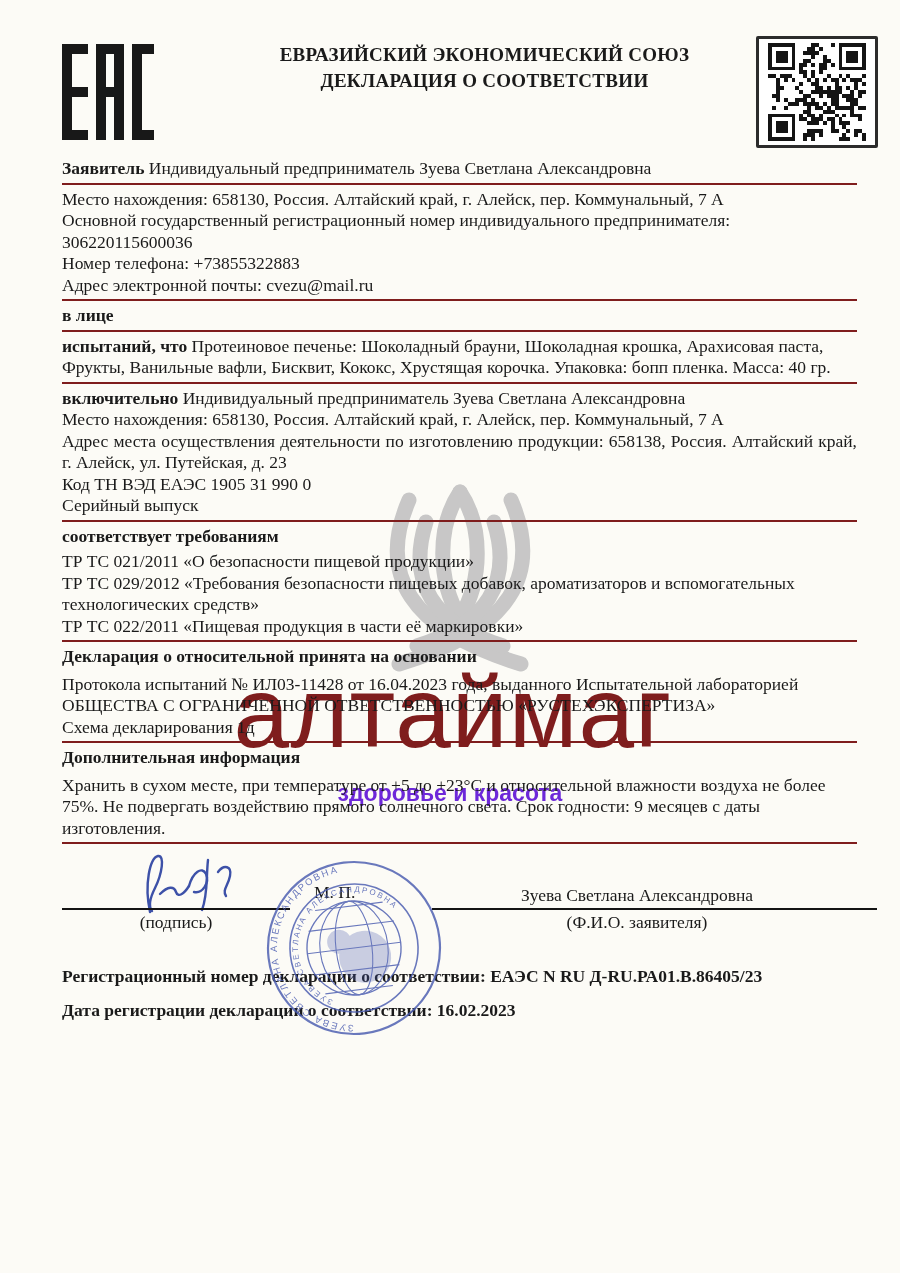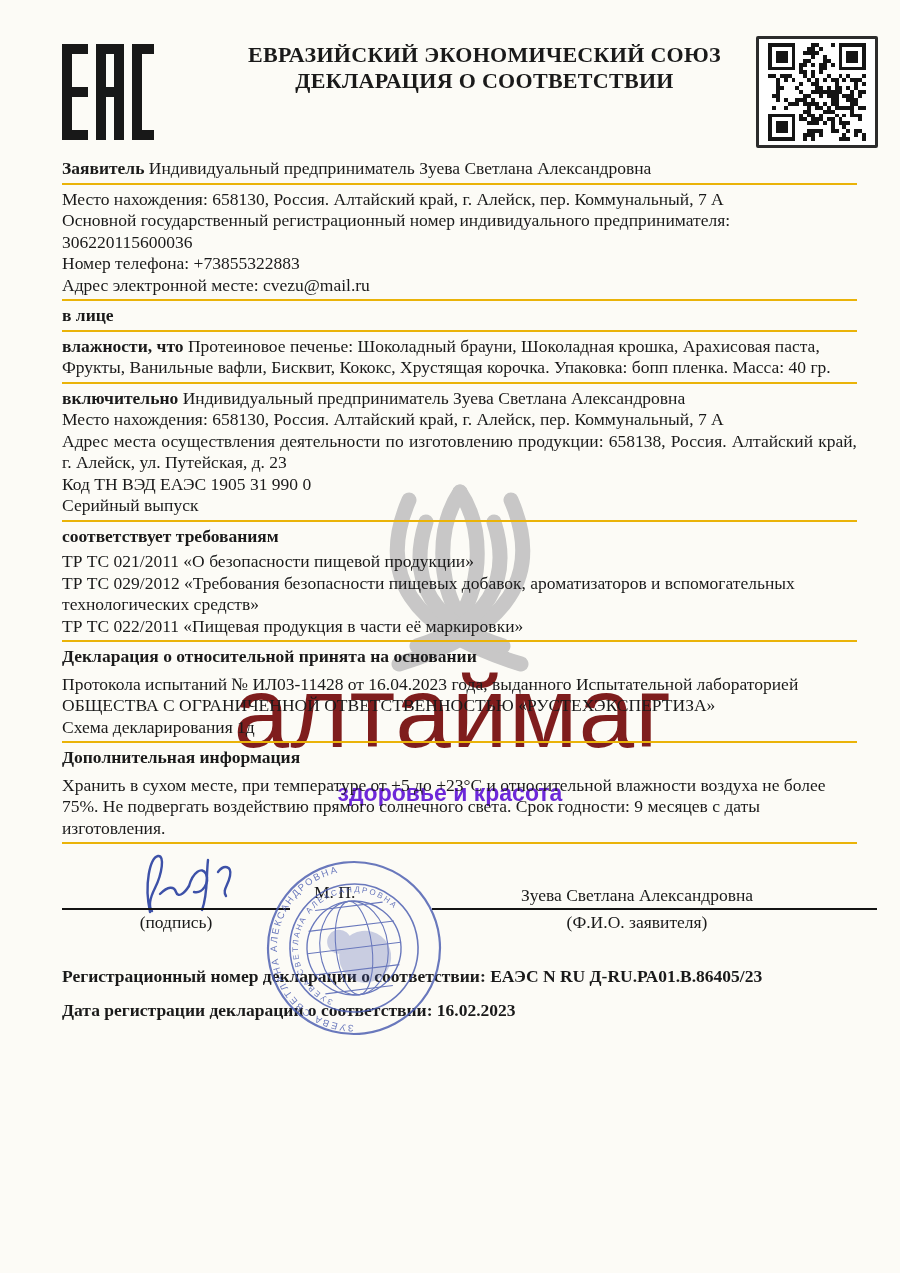"ЕВРАЗИЙСКИЙ ЭКОНОМИЧЕСКИЙ СОЮЗ" .titles { font-size: 22px -> 19px }
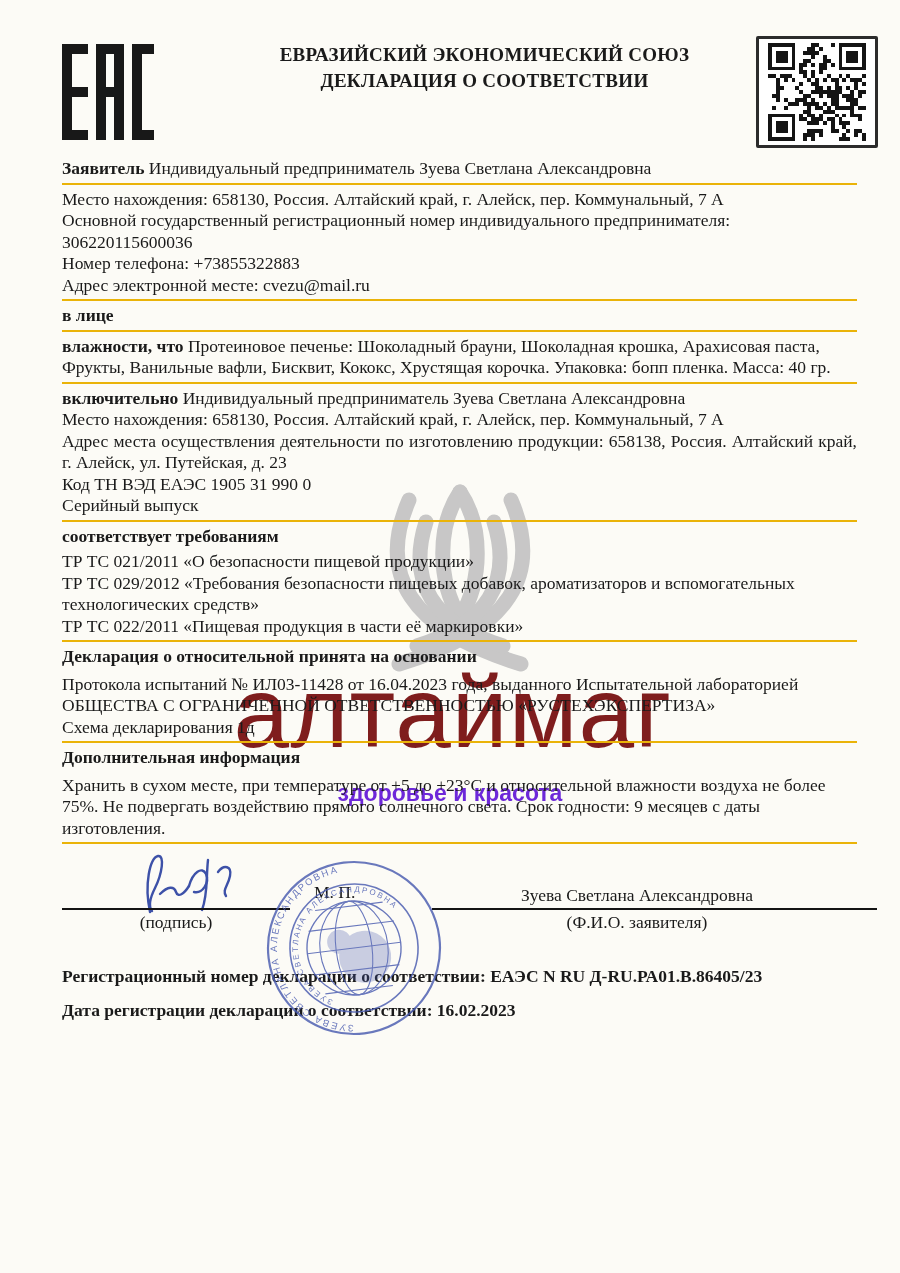"Заявитель Индивидуальный предприниматель" .rule { border-bottom: 2px solid #eab308 -> 2px solid #7f1d1d }
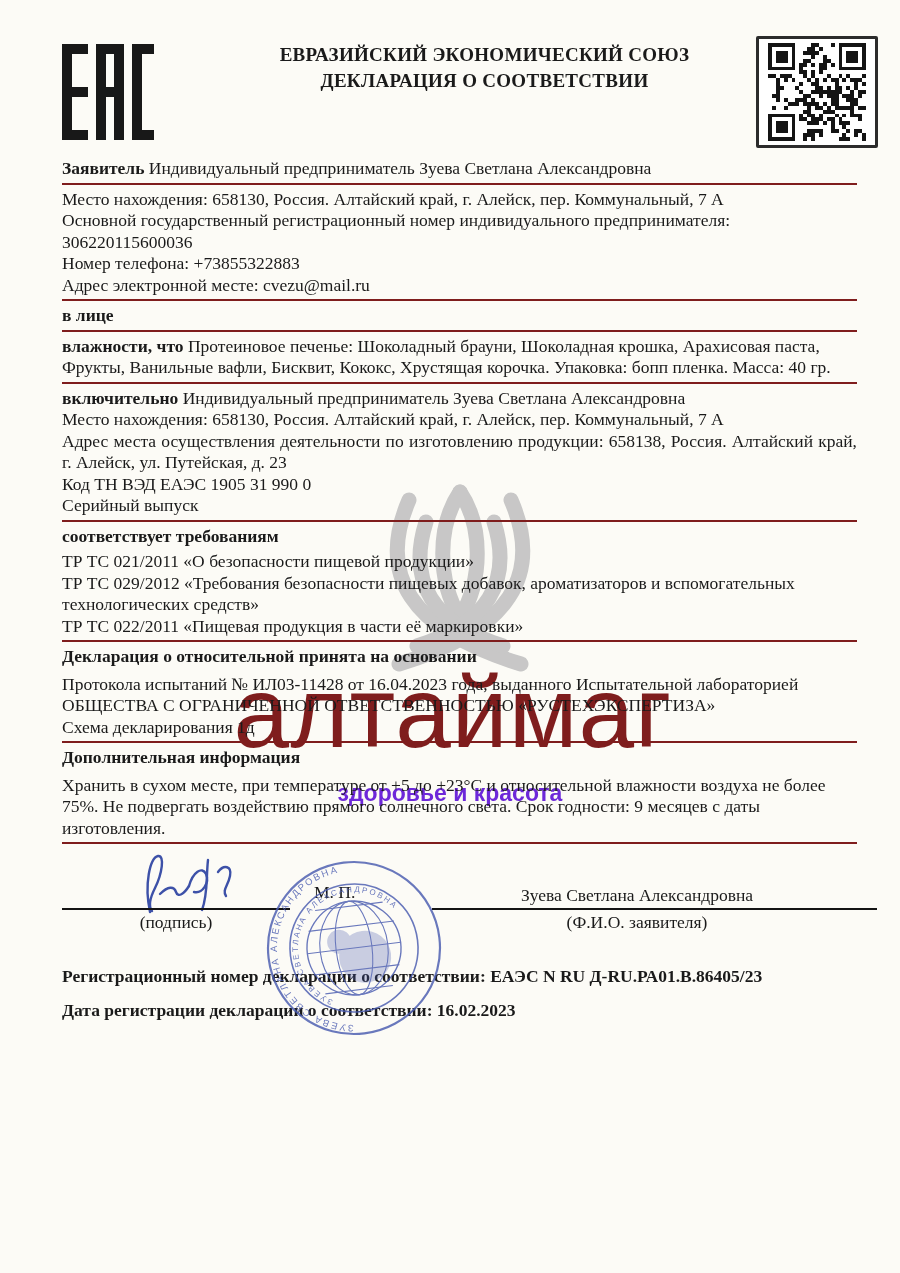"Адрес электронной месте: cvezu@mail.ru" p { text: месте -> почты }
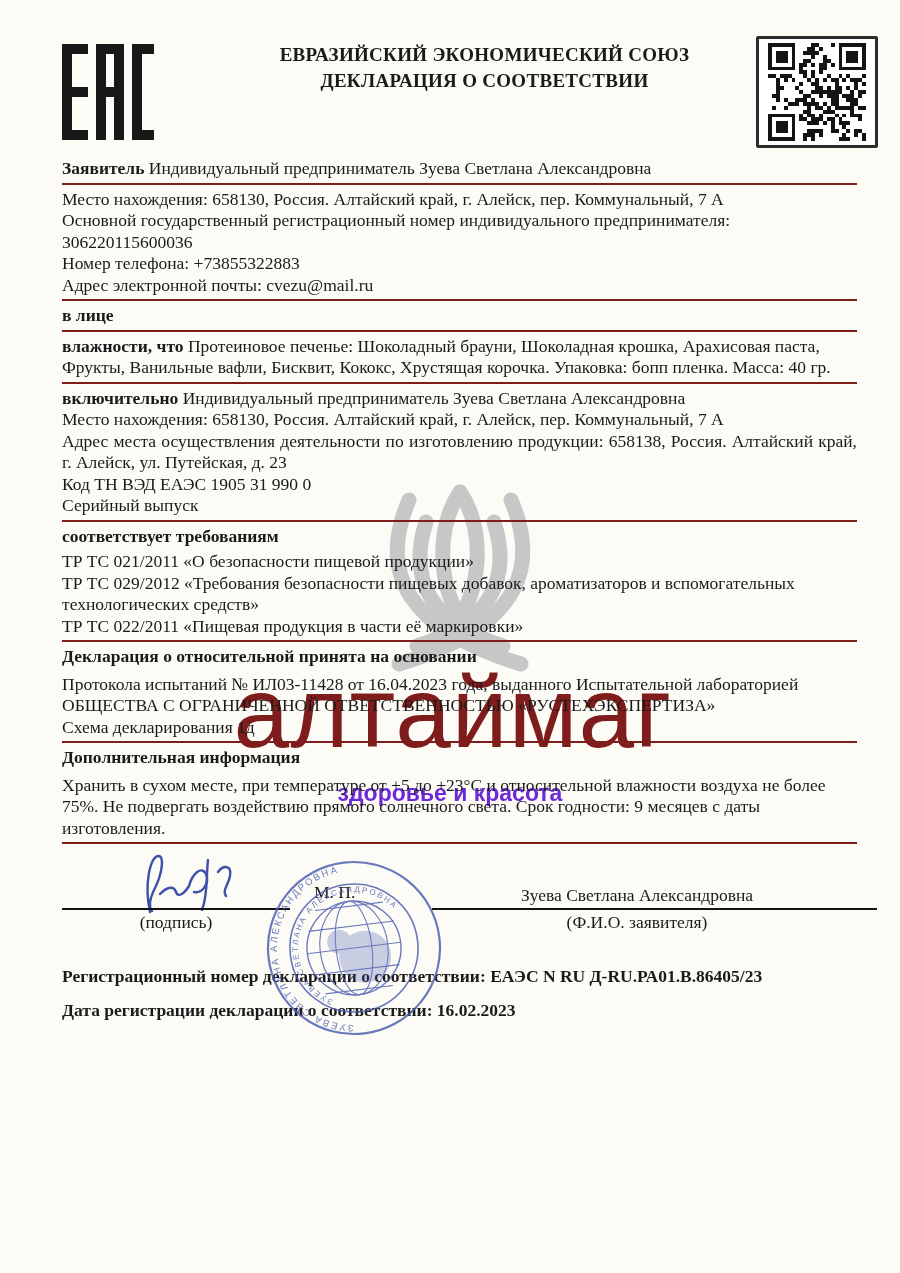"влажности, что" b { text: влажности -> испытаний }
